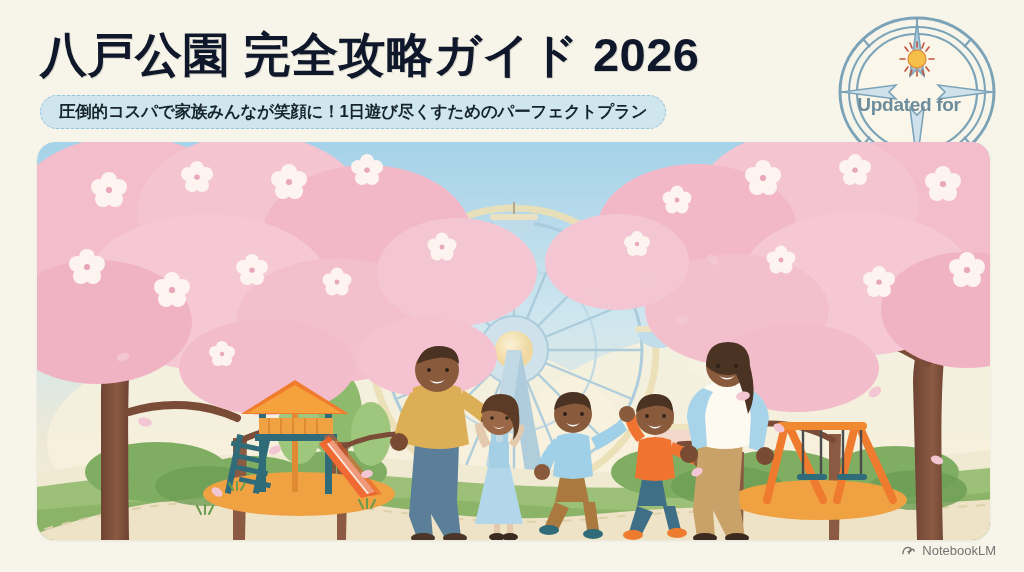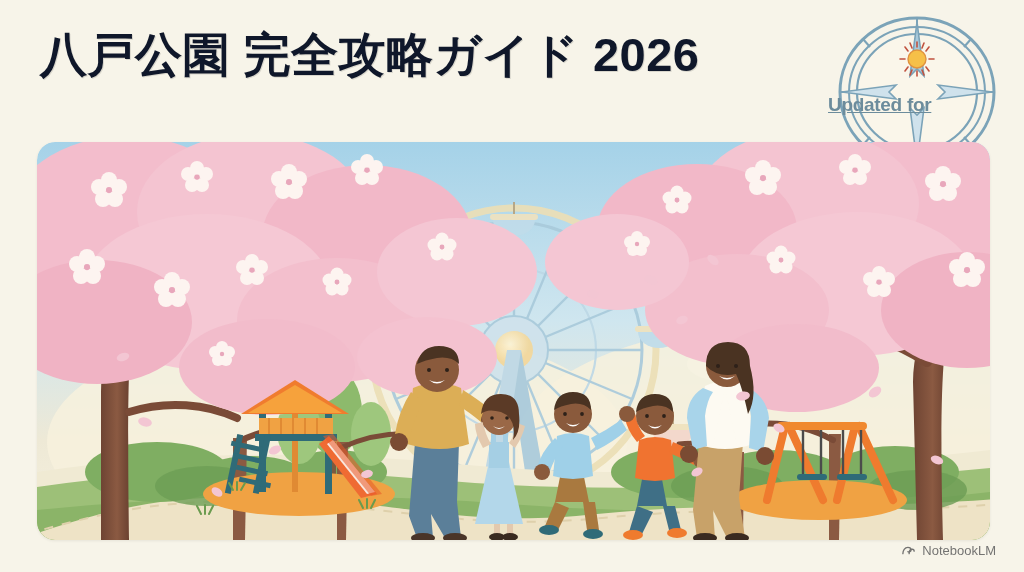"圧倒的コスパで家族みんなが笑顔に！1日遊び尽くすためのパーフェクトプラン" div.subtitle-wrap { html: none -> <div> <span>圧倒的コスパで家族みんなが笑顔に！1日遊び尽くすためのパーフェクトプラン</span> </div> }
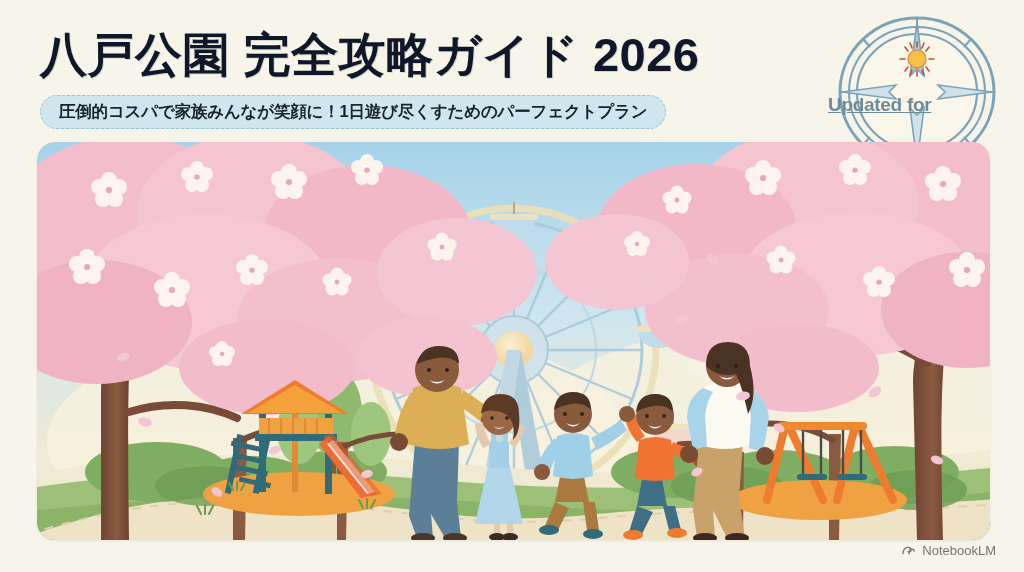"Updated for" .badge-txt-top { text-align: none -> center; text-decoration: underline -> none }
